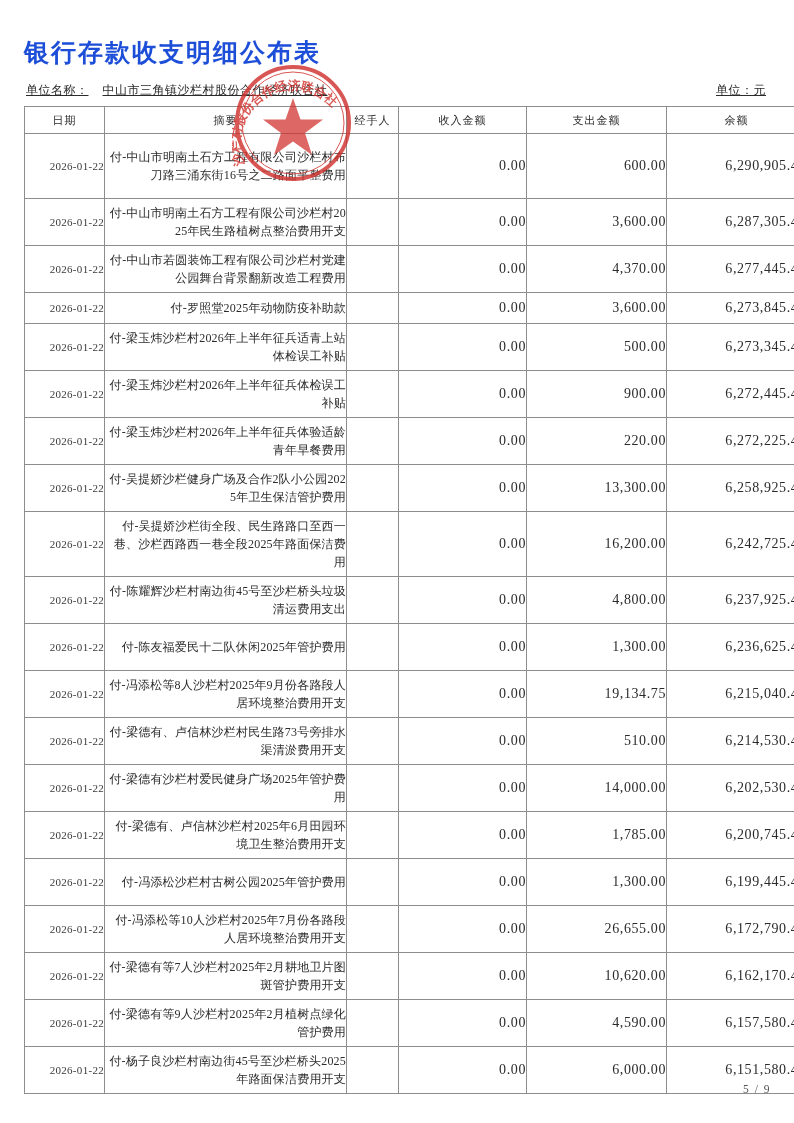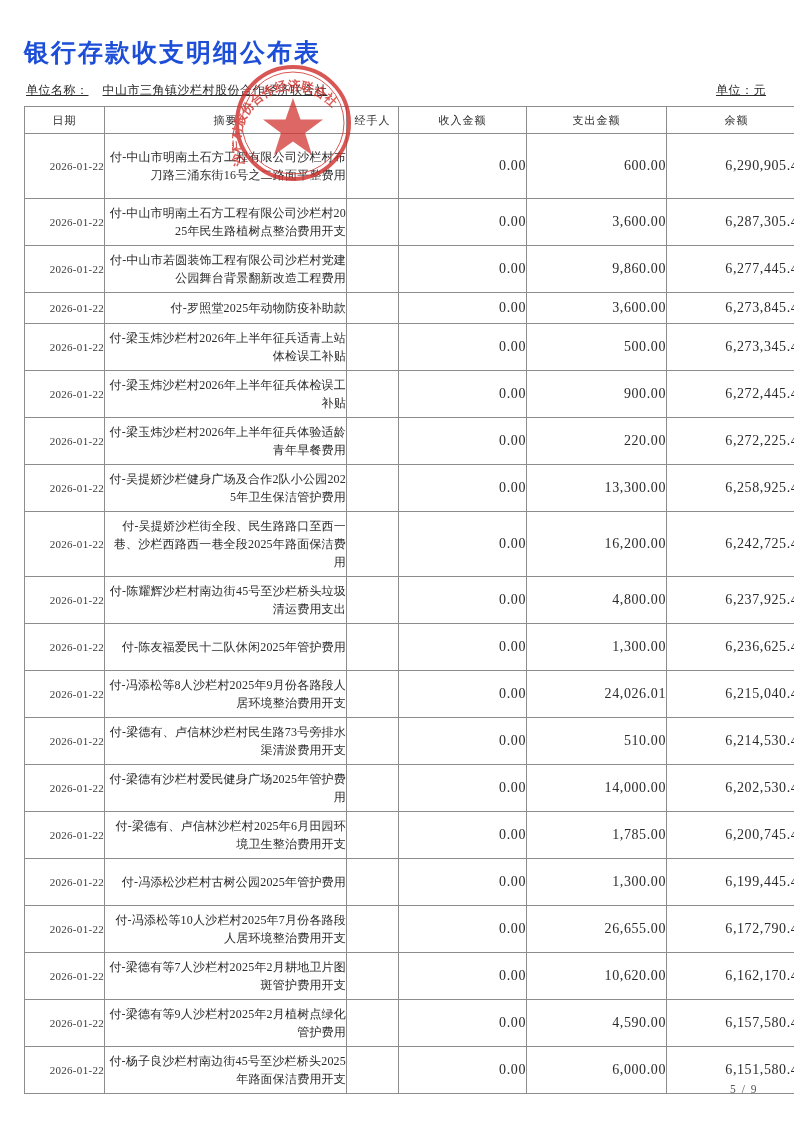"9,860.00" td.num { text: 9,860.00 -> 4,370.00 }
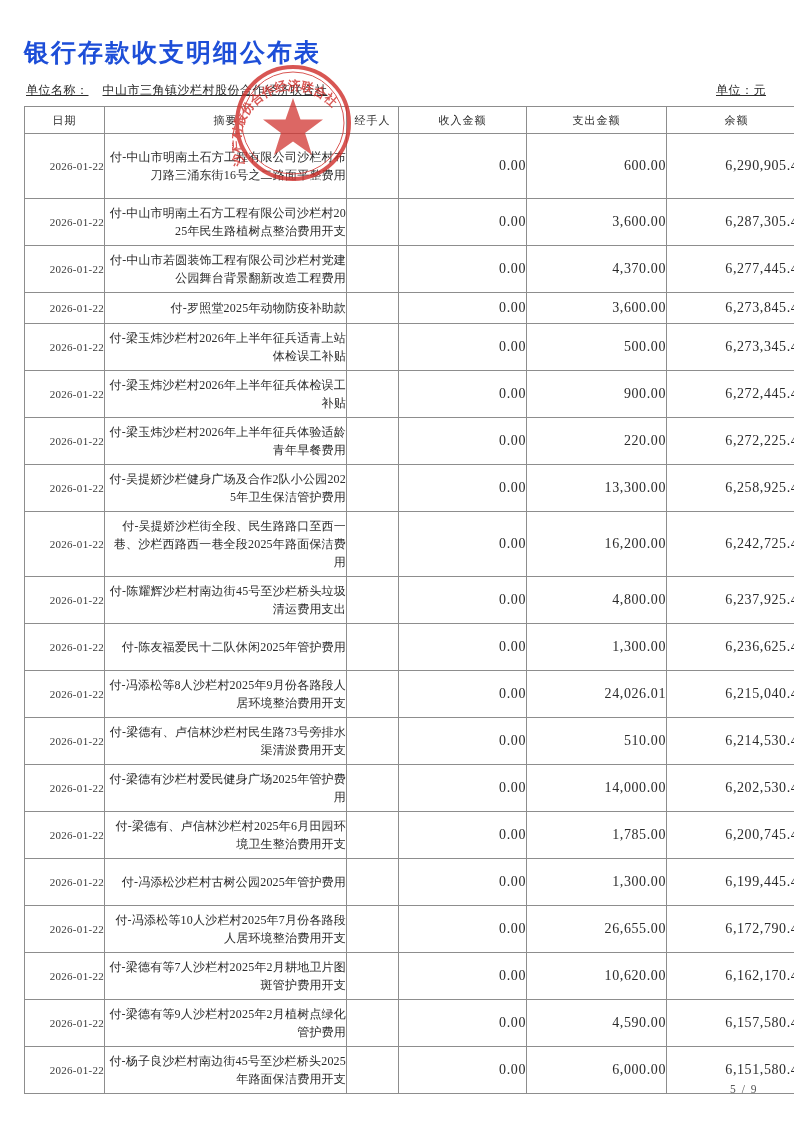"24,026.01" td.num { text: 24,026.01 -> 19,134.75 }
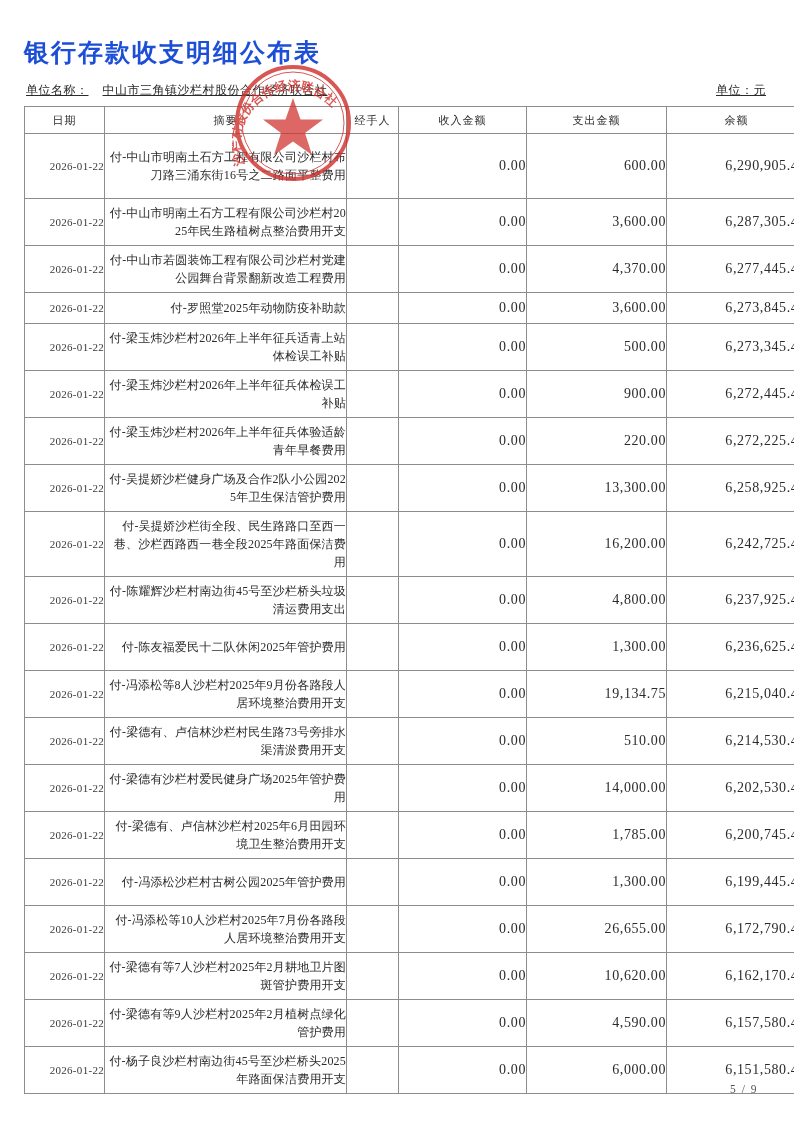"5 / 9" .page-footer { right: 36px -> 23px }
